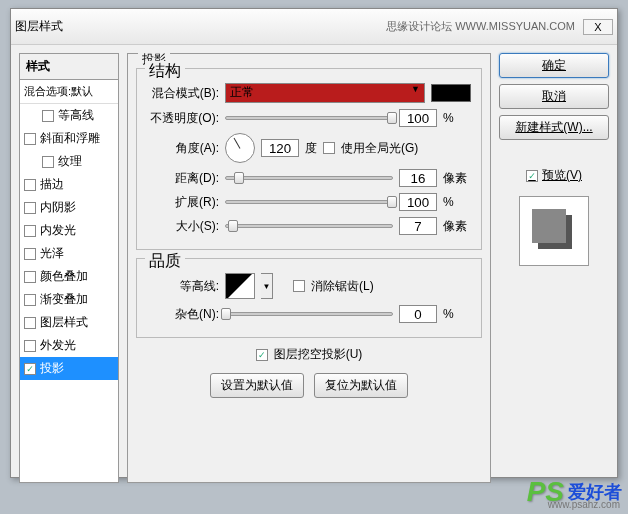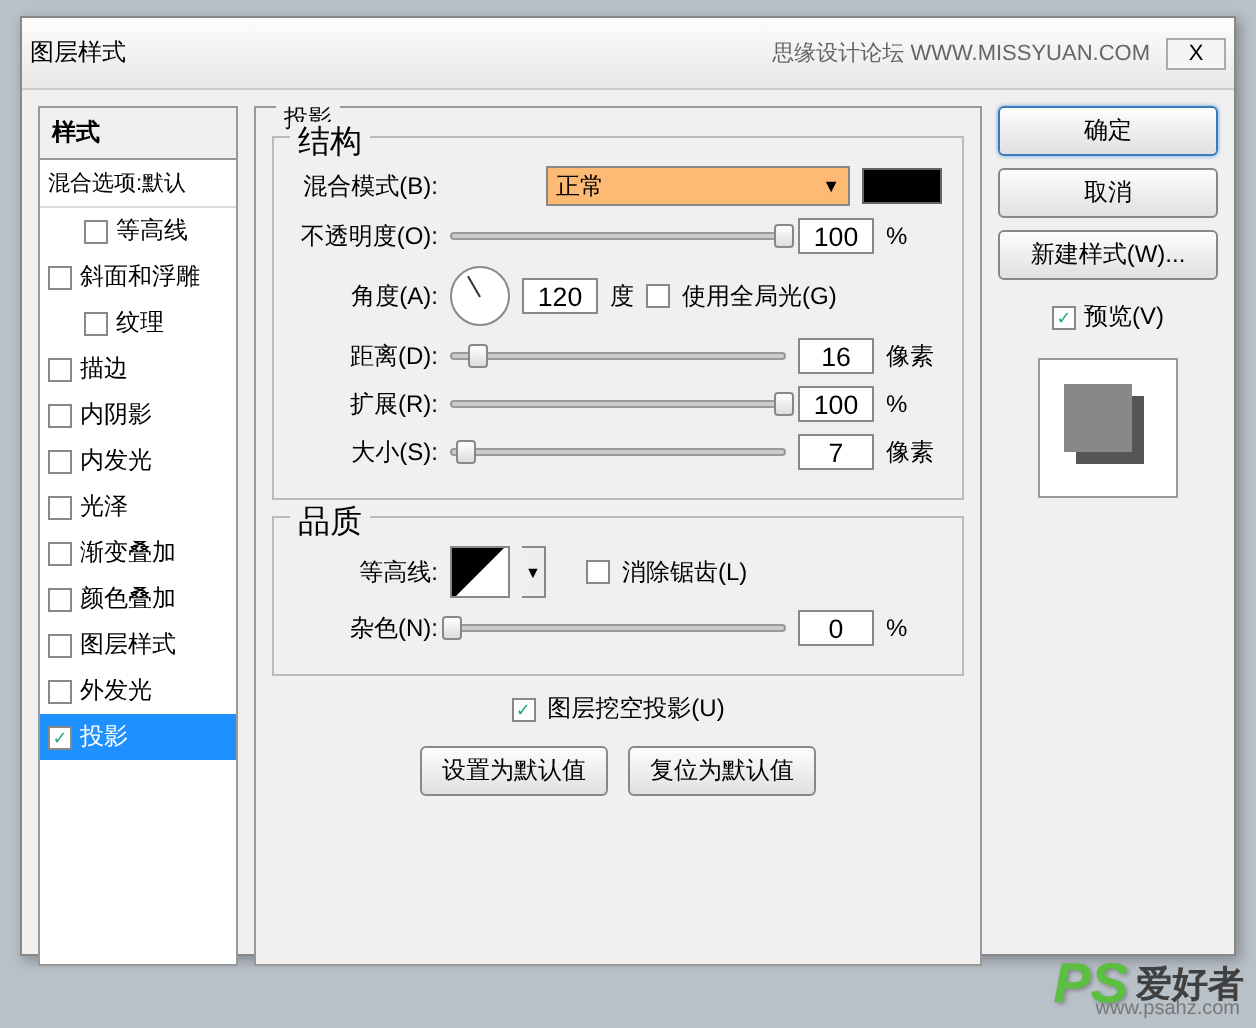"确定" .right-btn { text-decoration: none -> underline }
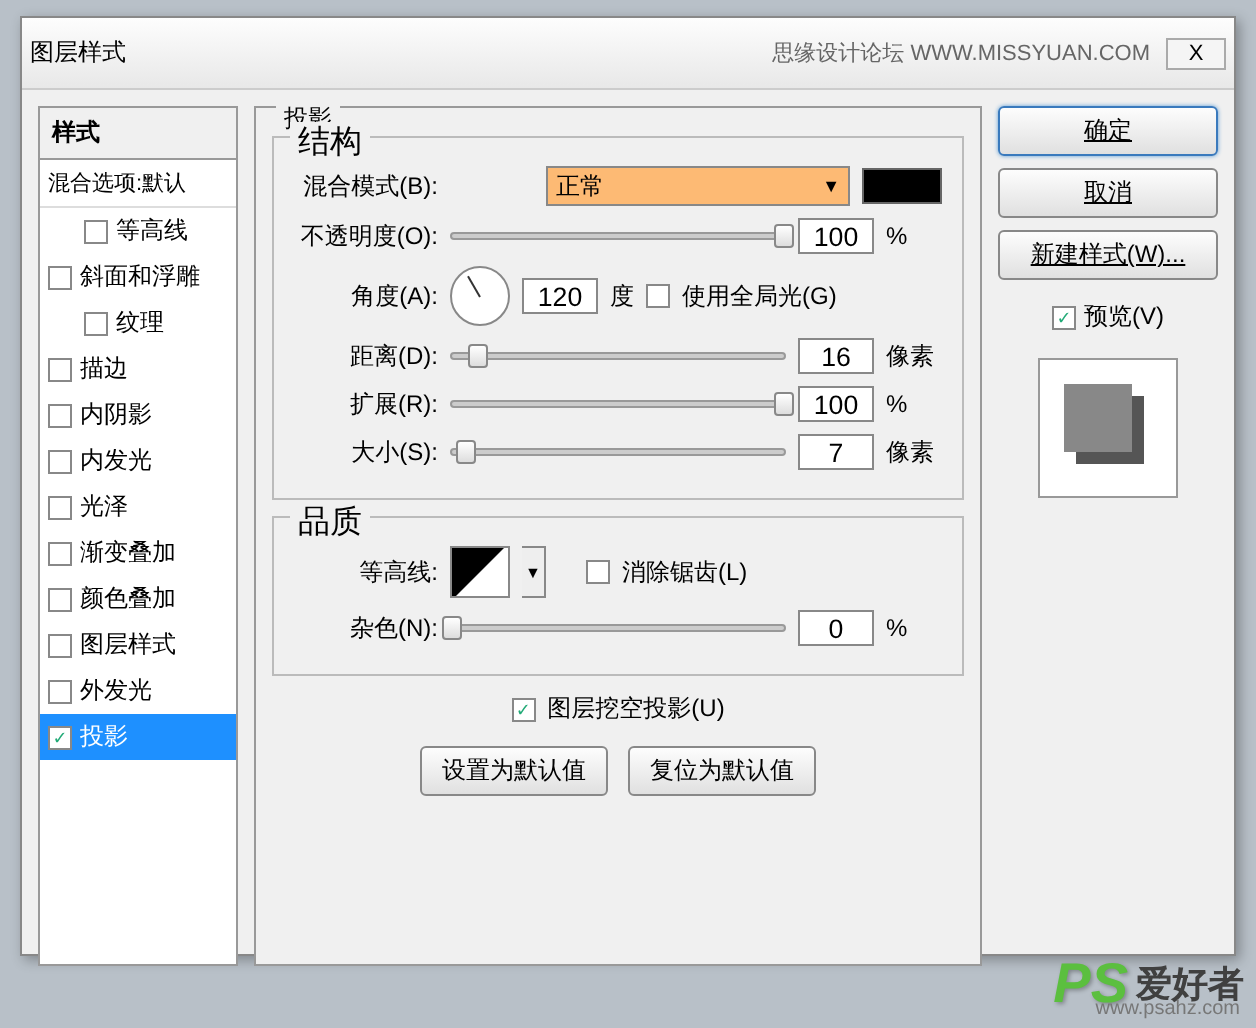"正常" .dropdown { align-items: center -> none; background: #fdba74 -> #b91c1c; margin-left: 48px -> none }
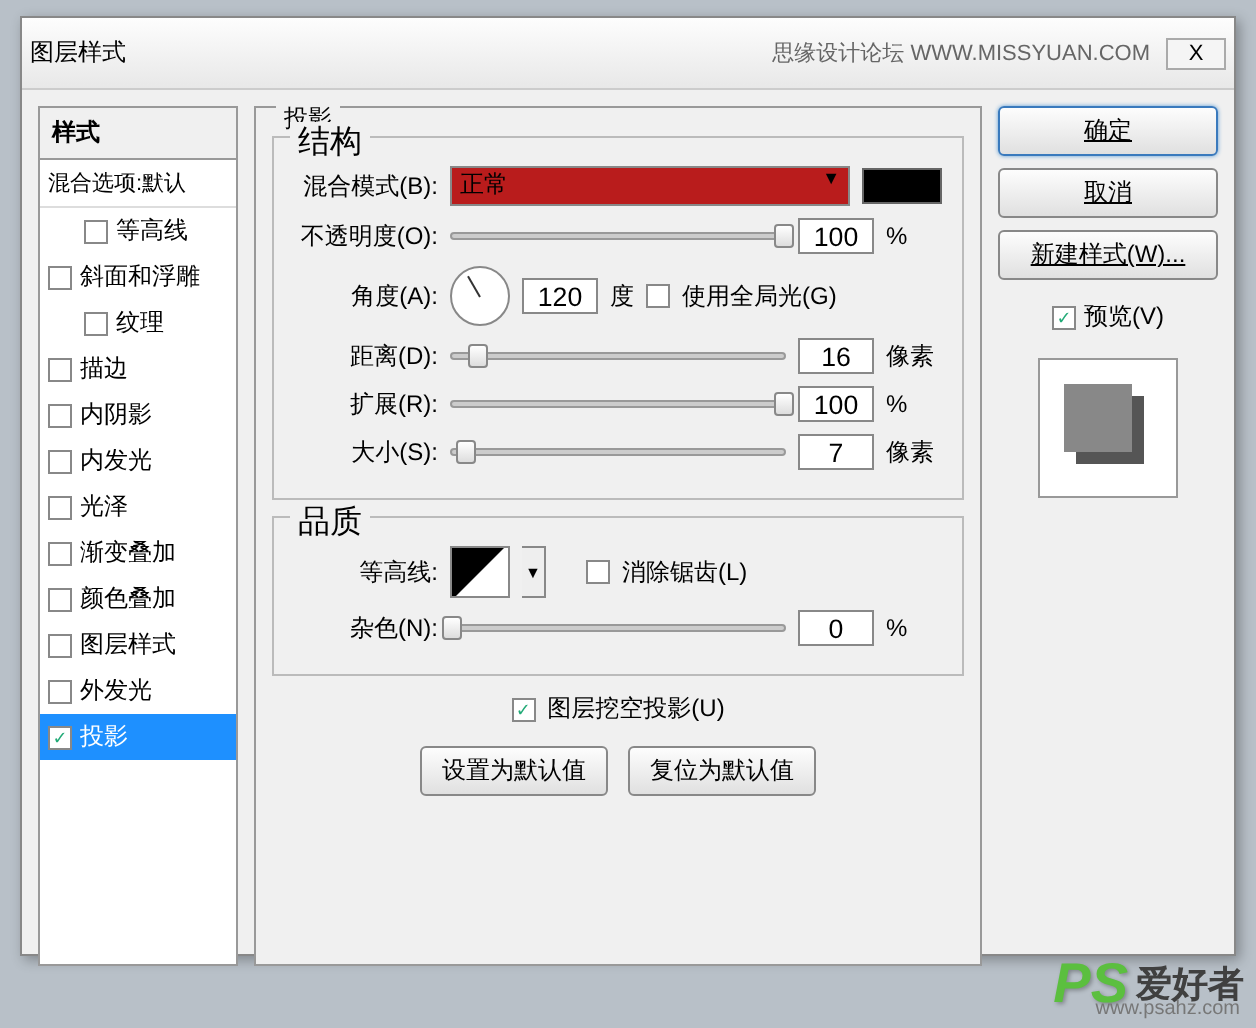"预览(V)" .preview-check { margin-top: 4px -> 21px; text-decoration: none -> underline }
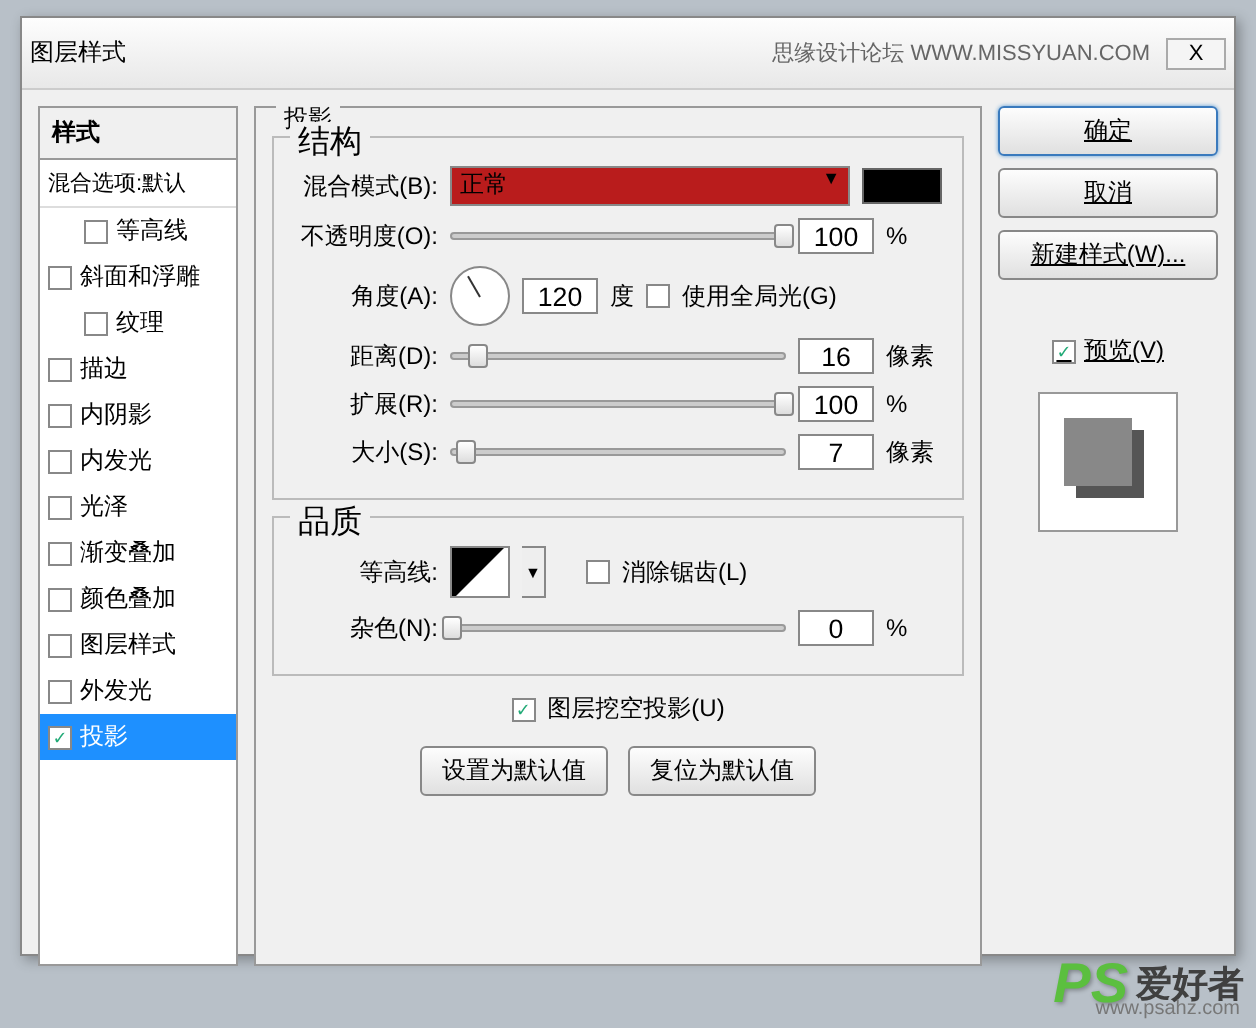"渐变叠加" div.style-item { order: before "颜色叠加" -> after "颜色叠加" }
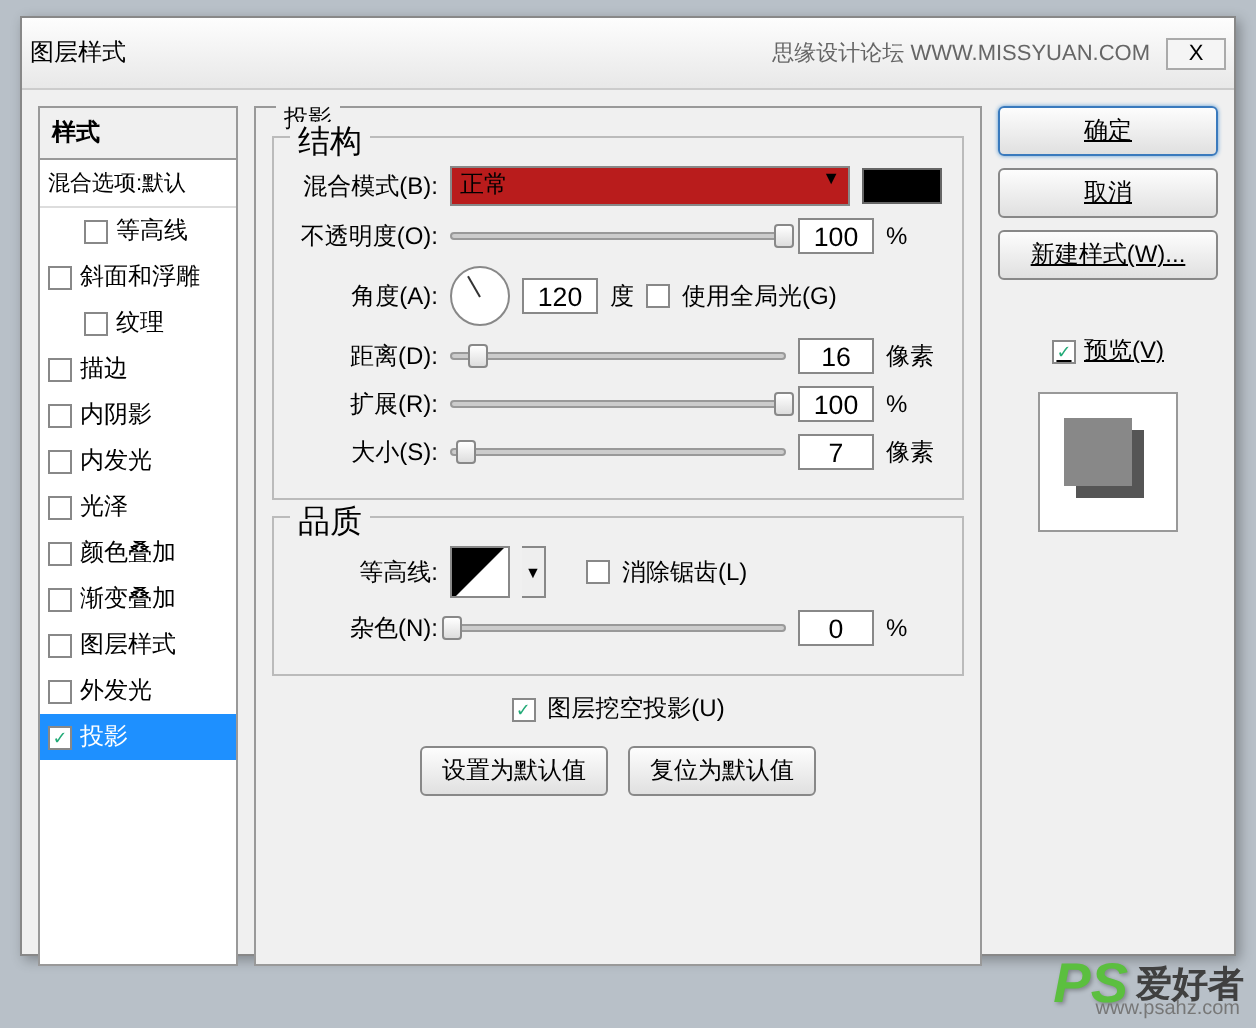"爱好者" .watermark .txt { color: #404040 -> #1d4ed8 }
